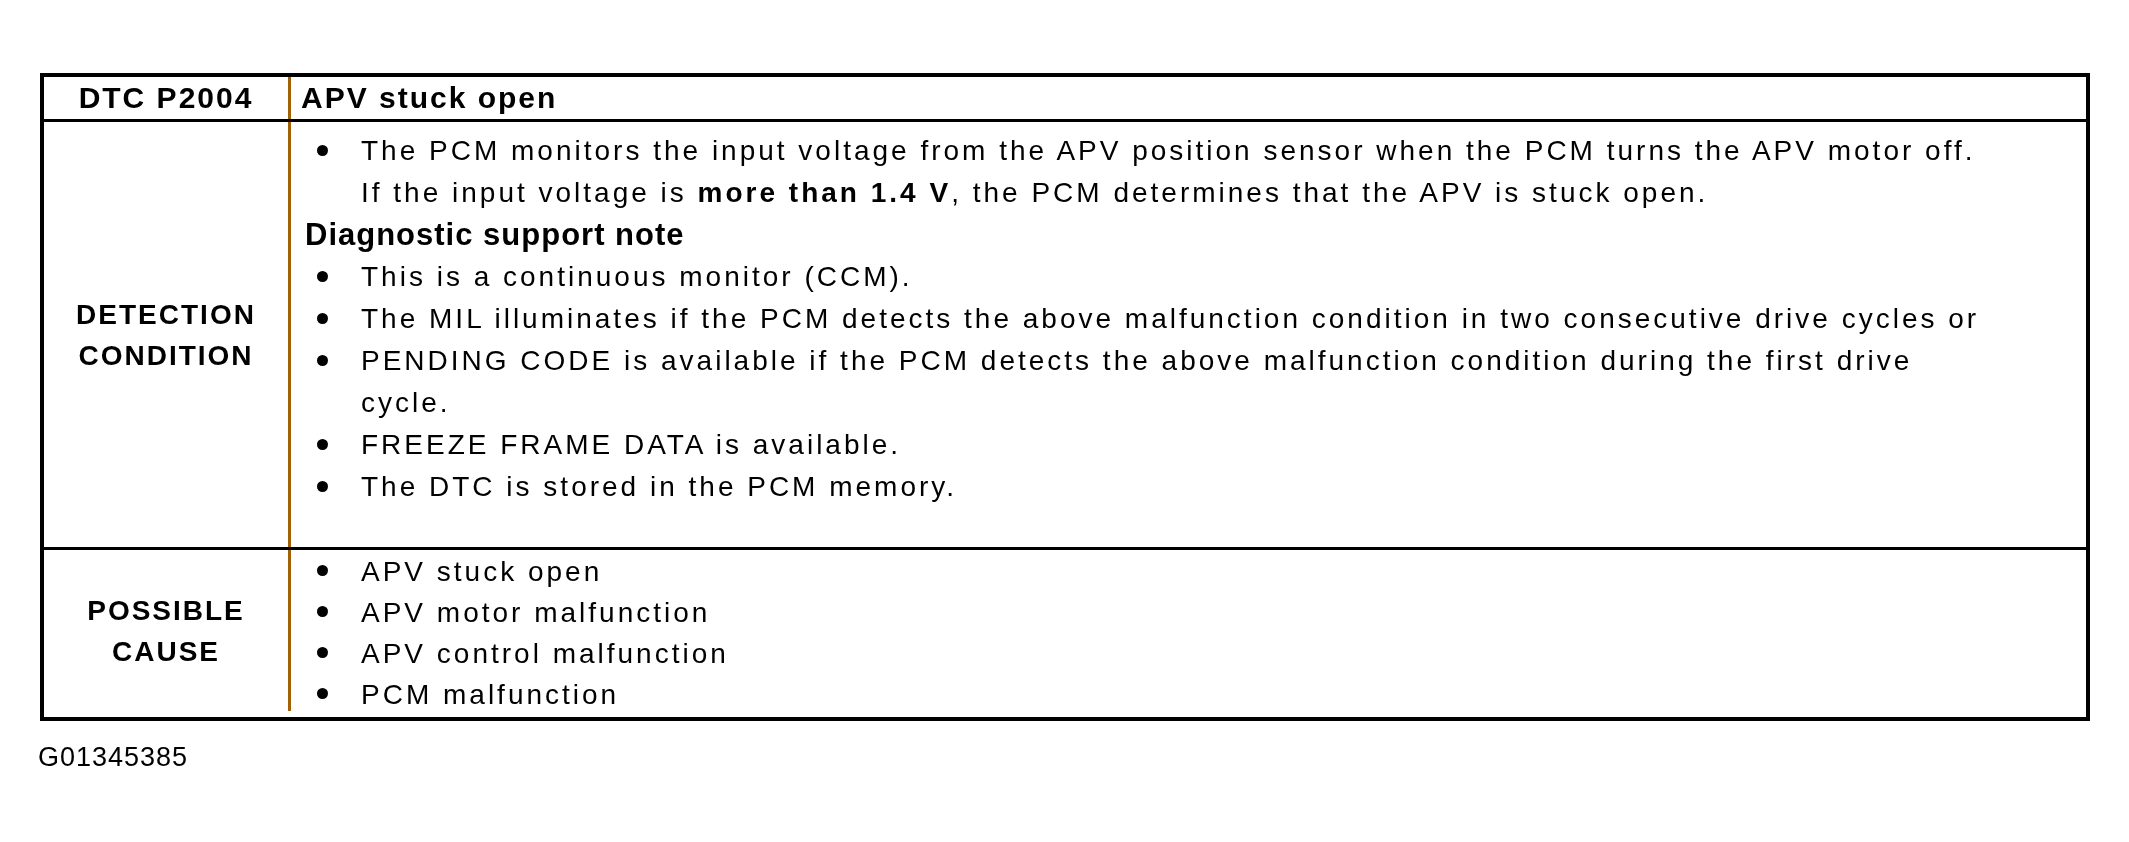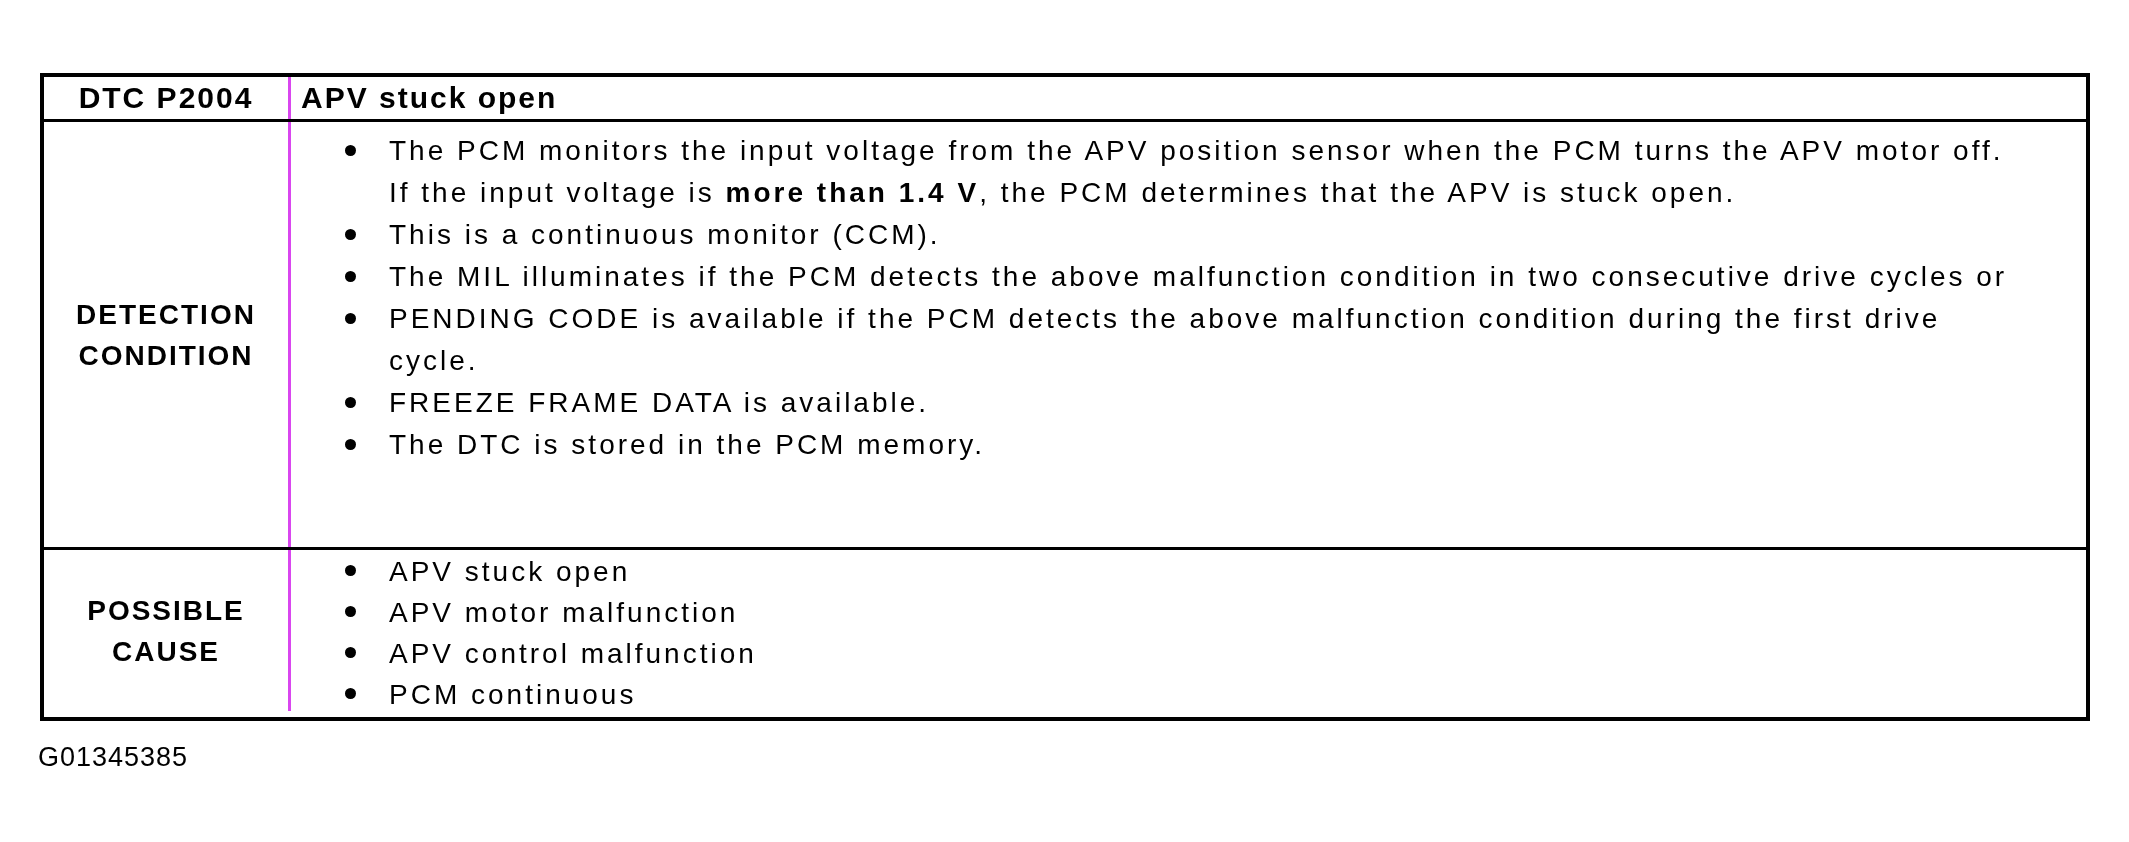"DTC P2004" .cell-left { border-right: 3px solid #d946ef -> 3px solid #a16207 }
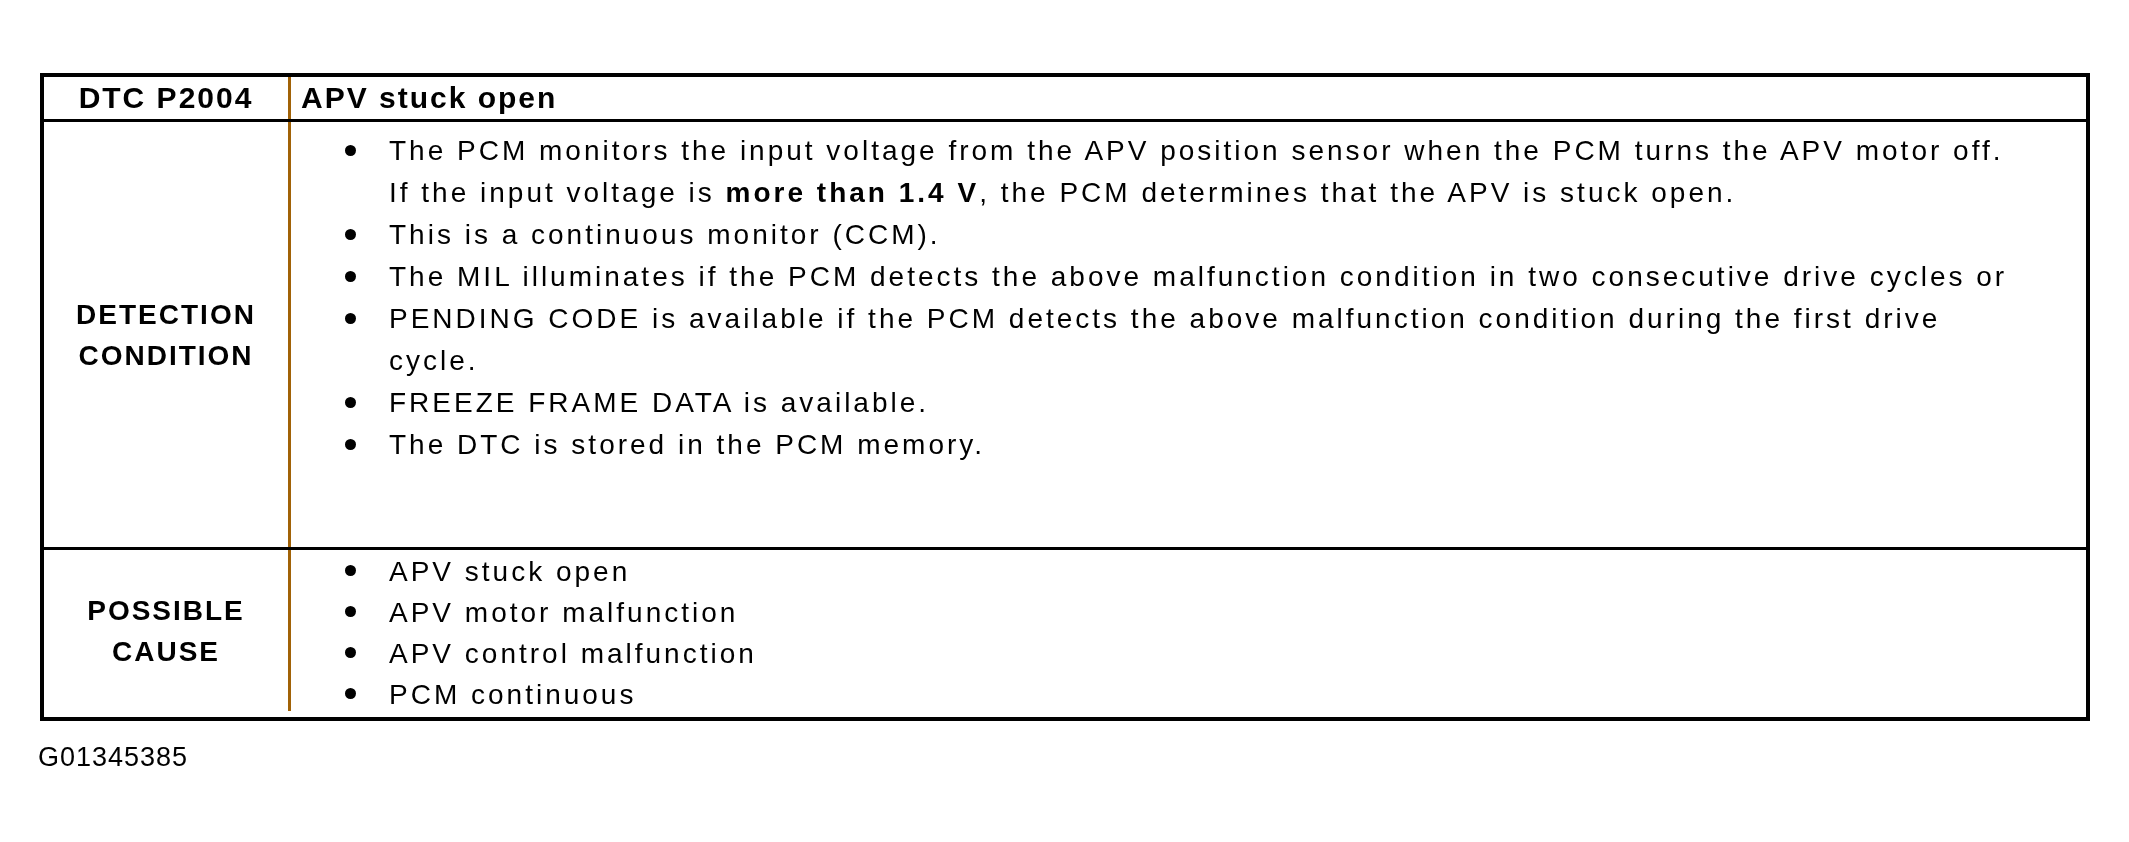"The PCM monitors the input" .content { margin-left: 28px -> none }
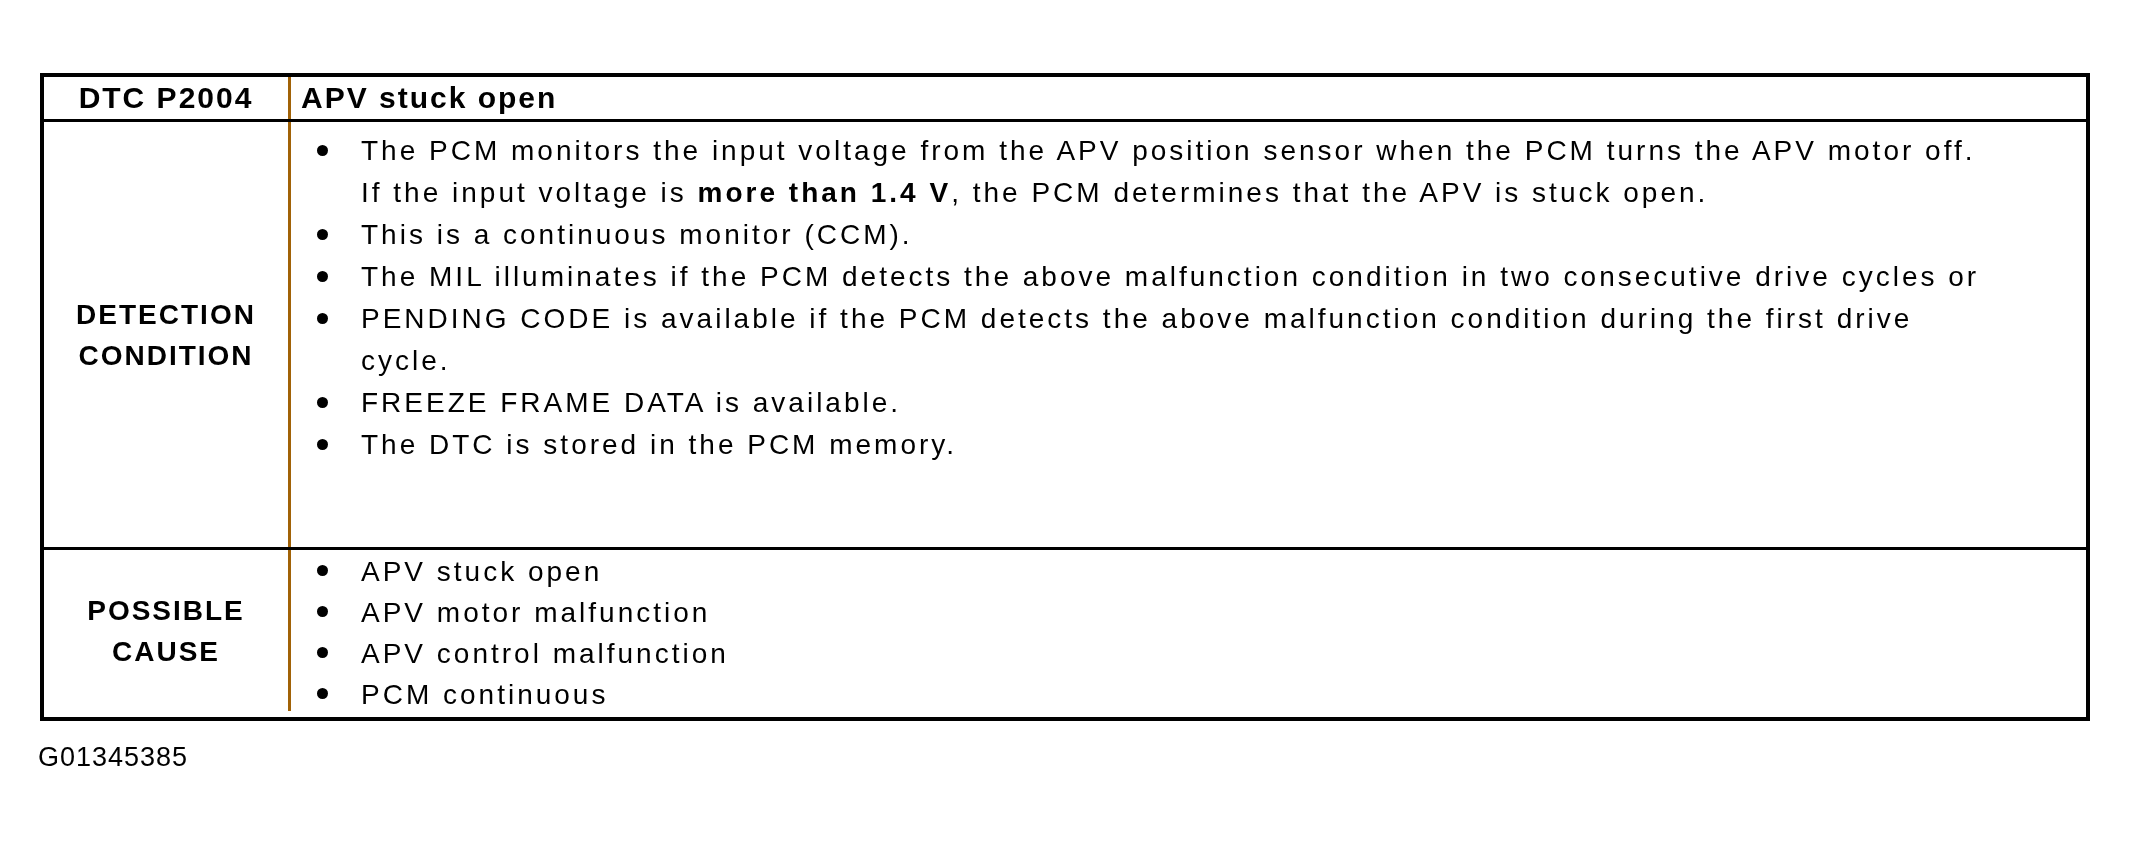"Diagnostic support note" div.support-note-heading { html: none -> <div>Diagnostic support note</div> }
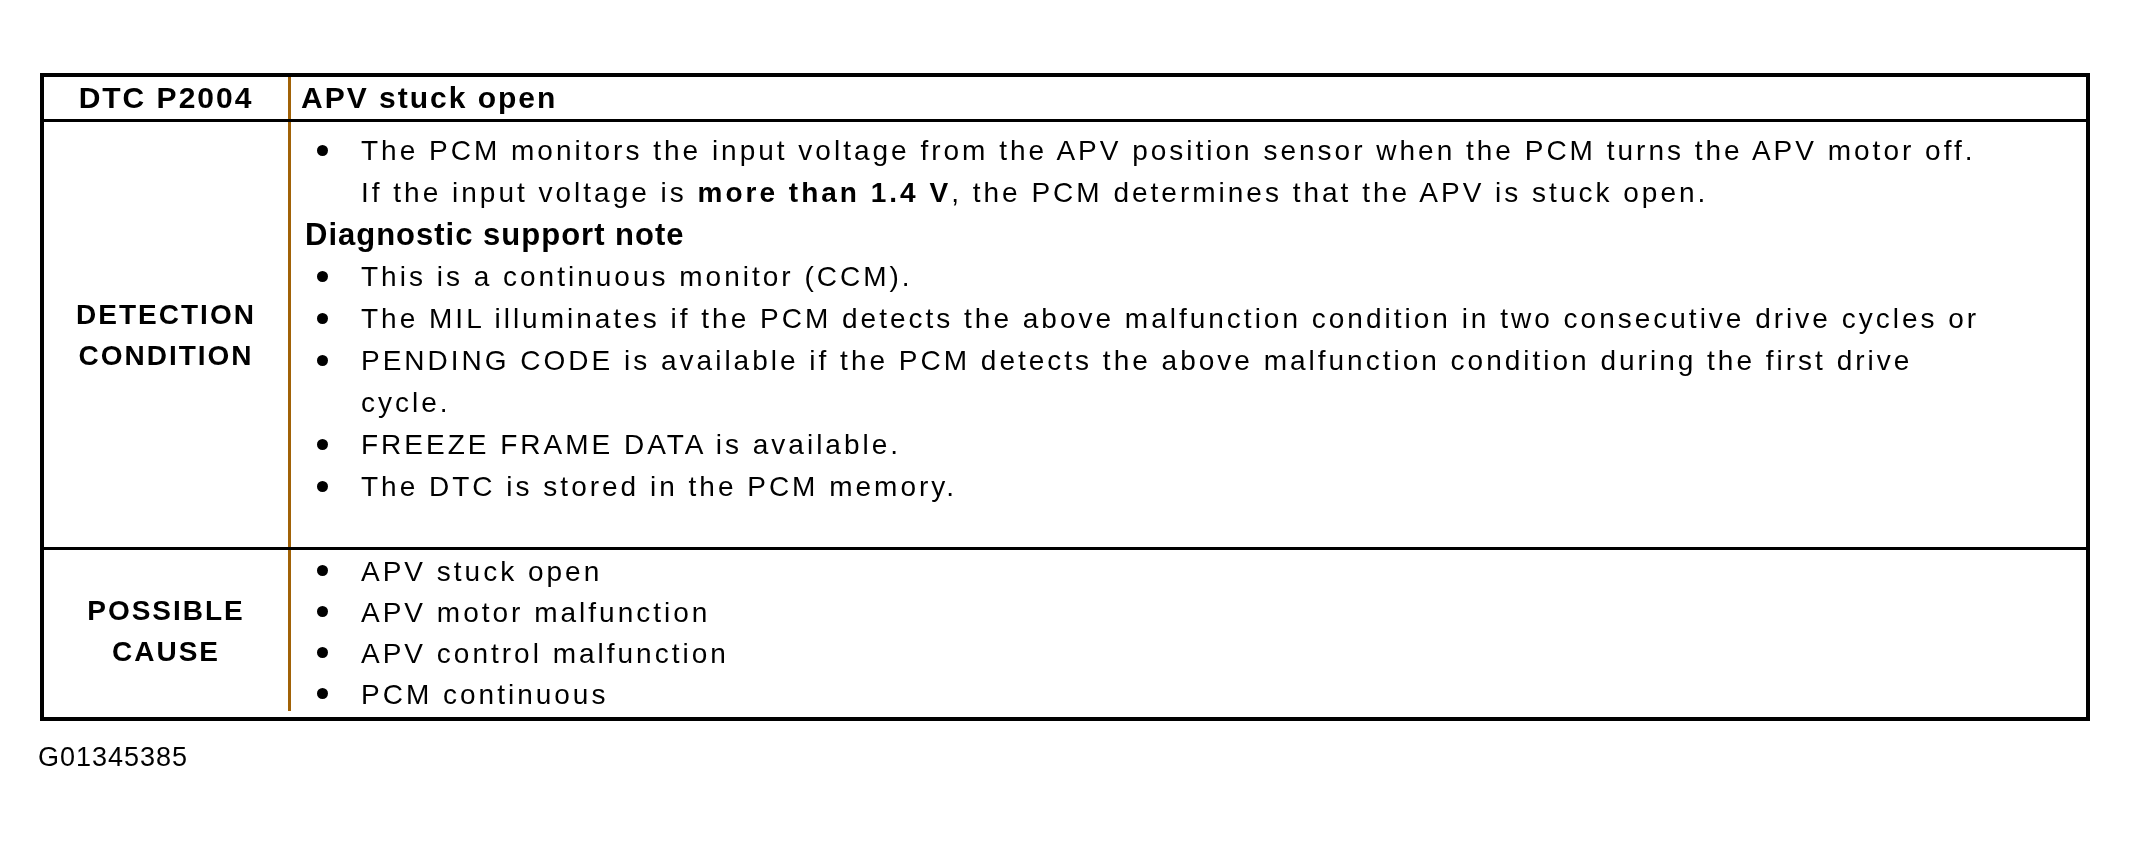"PCM continuous" span { text: continuous -> malfunction }
